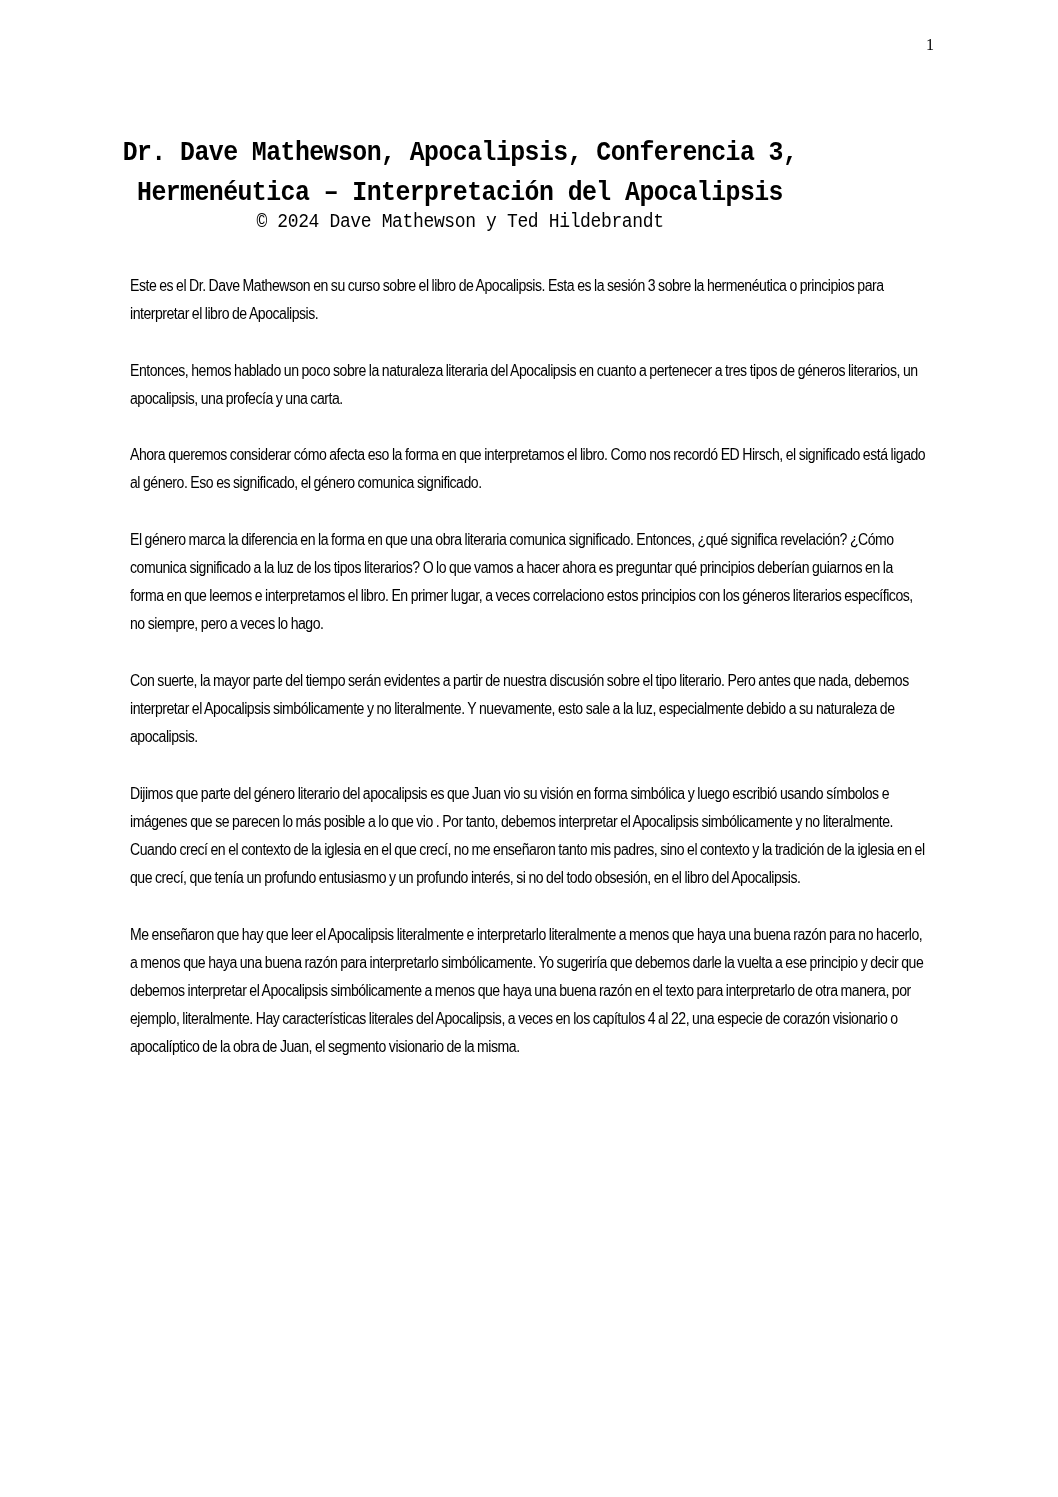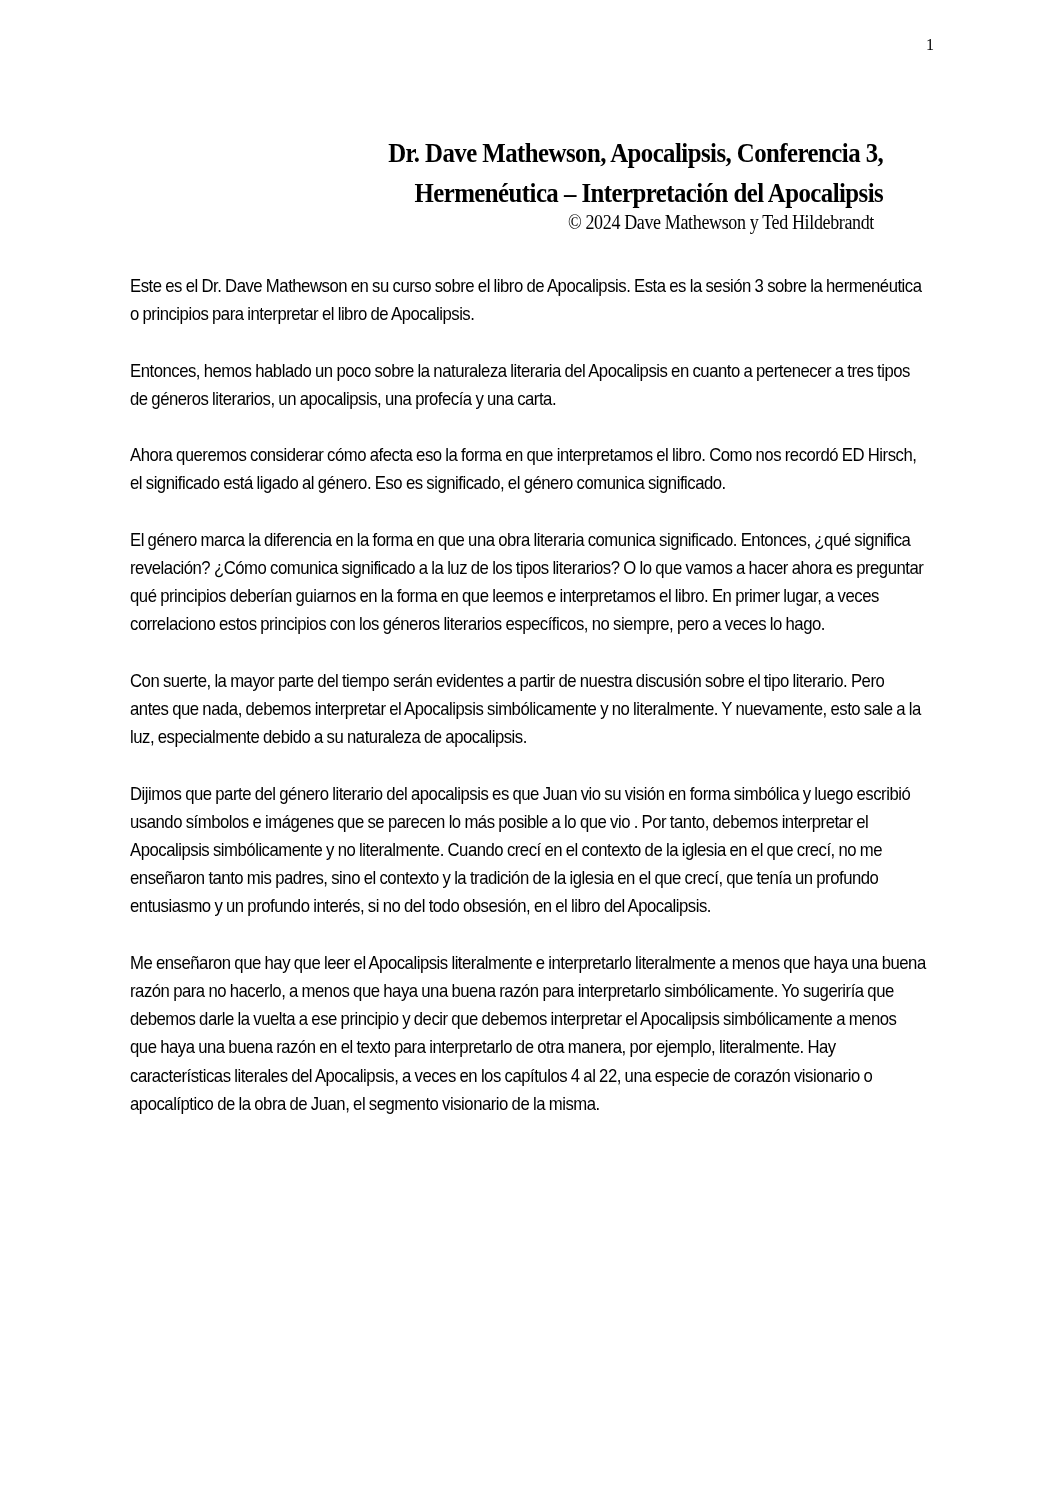"Dr. Dave Mathewson, Apocalipsis," .title-block { font-family: Liberation Serif, serif -> Liberation Mono, monospace; text-align: right -> center }
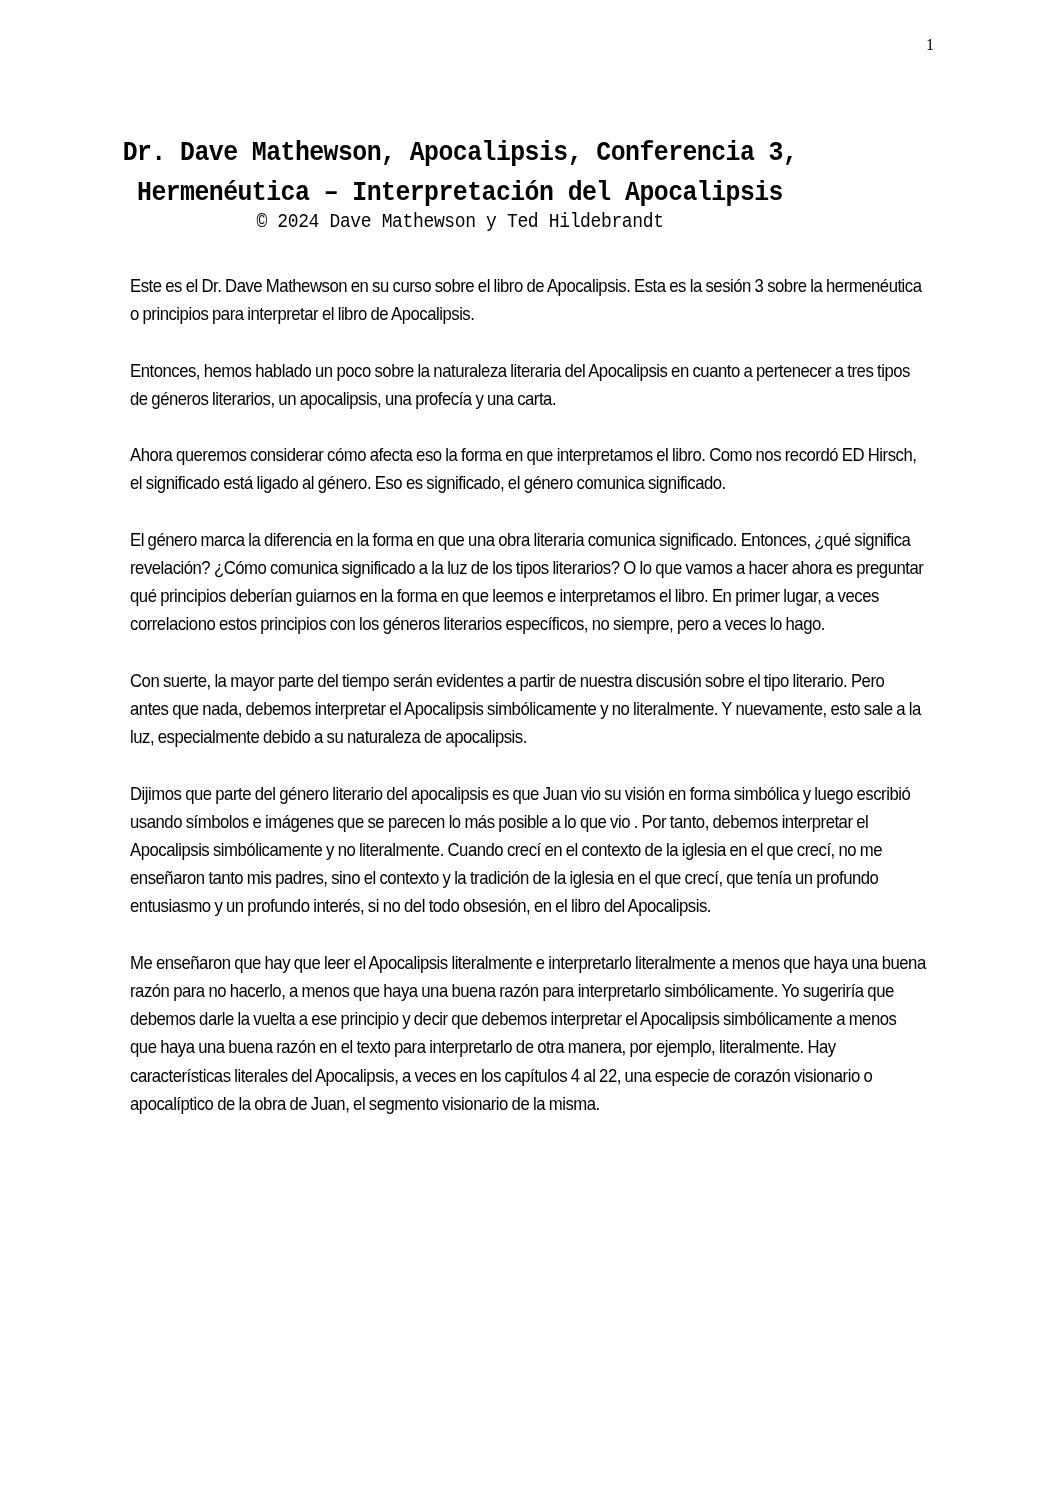"Este es el Dr. Dave" .body-text { font-size: 19px -> 16px }
